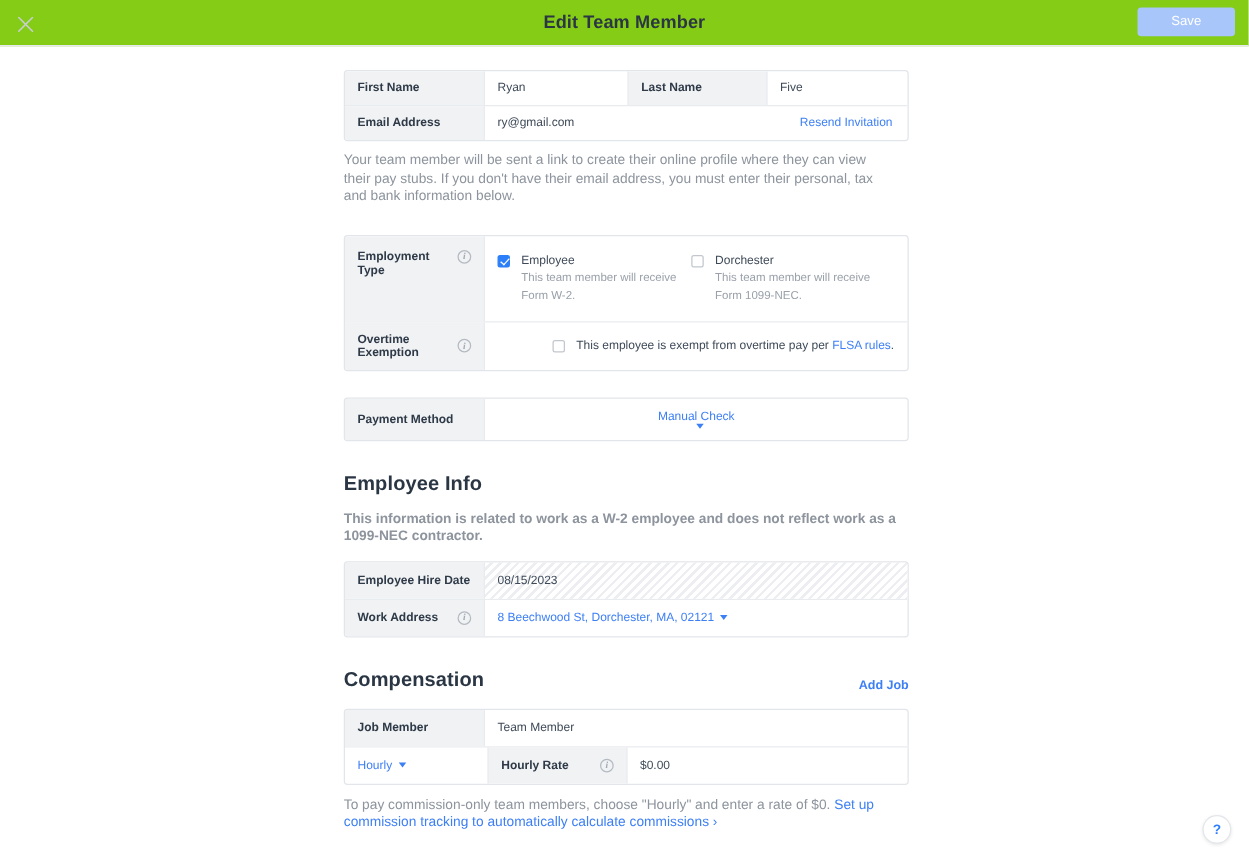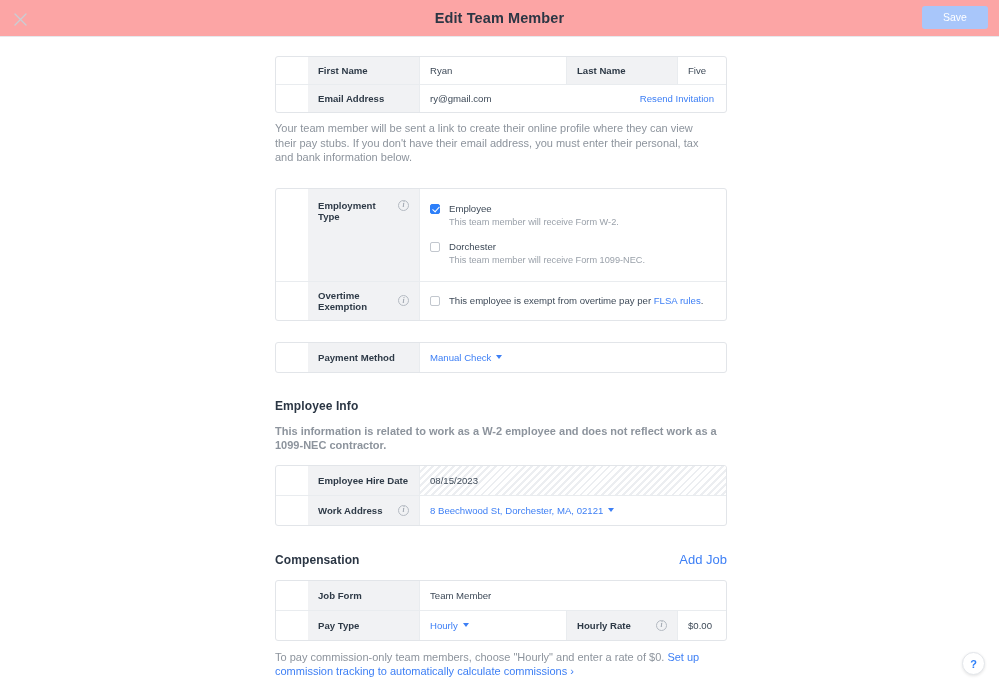"Edit Team Member" .topbar { background: #fca5a5 -> #84cc16 }
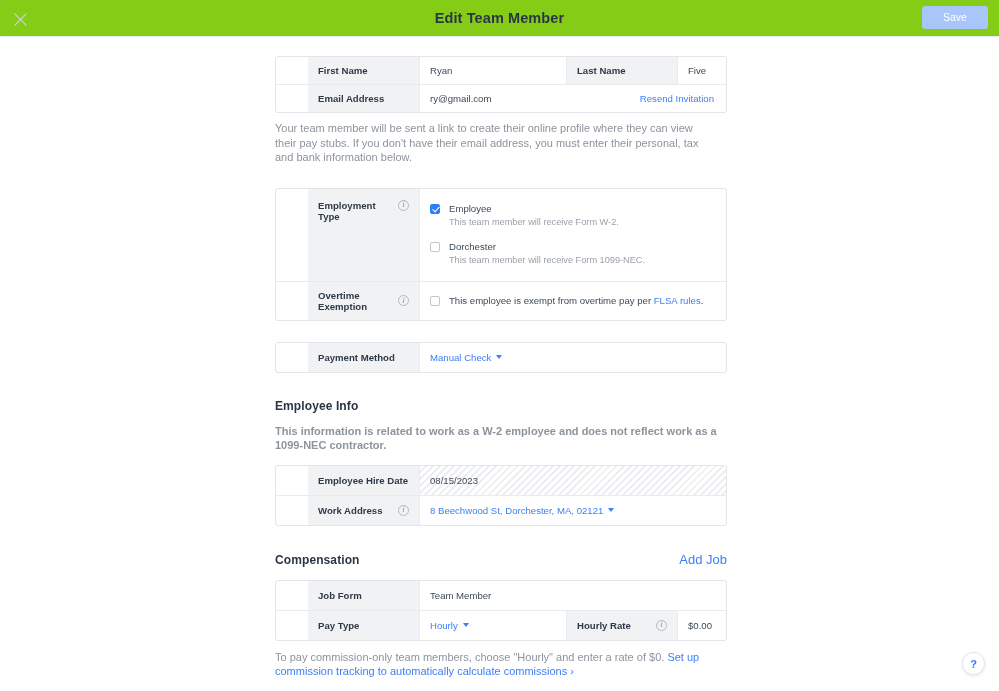"Save" .save-btn { width: 66px -> 78px }
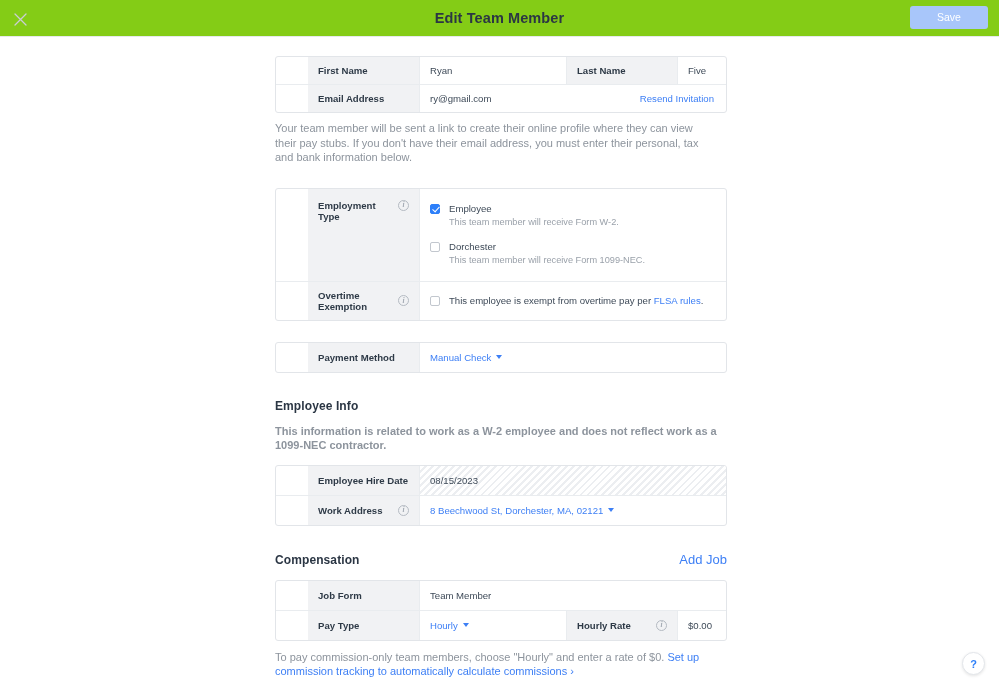"First Name" .lbl { margin-left: 32px -> none }
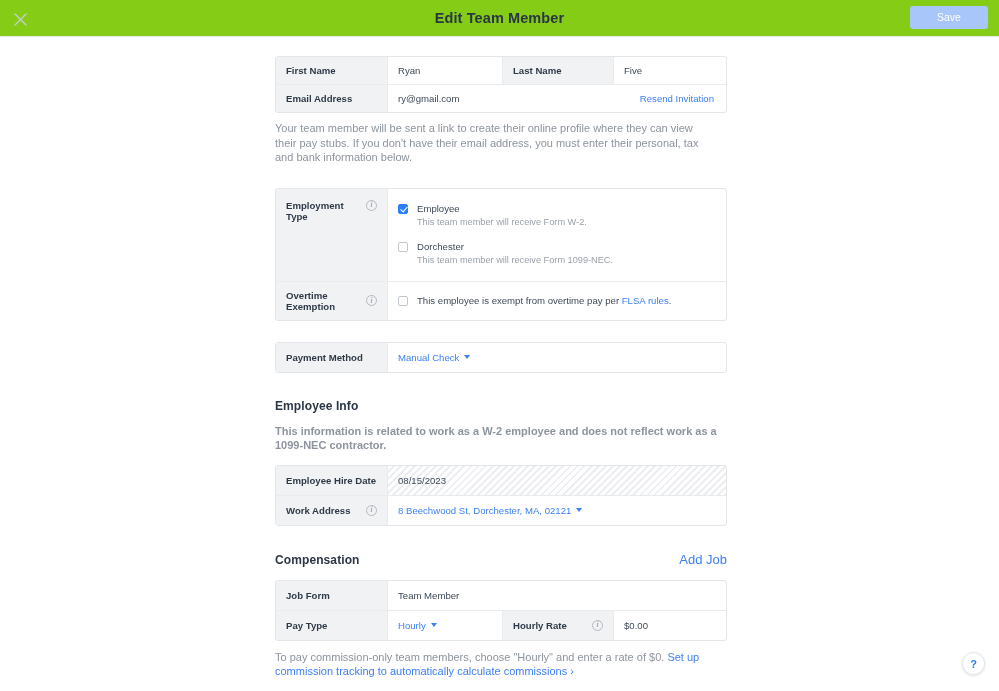"Employee" .cb-group { flex-direction: column -> row }
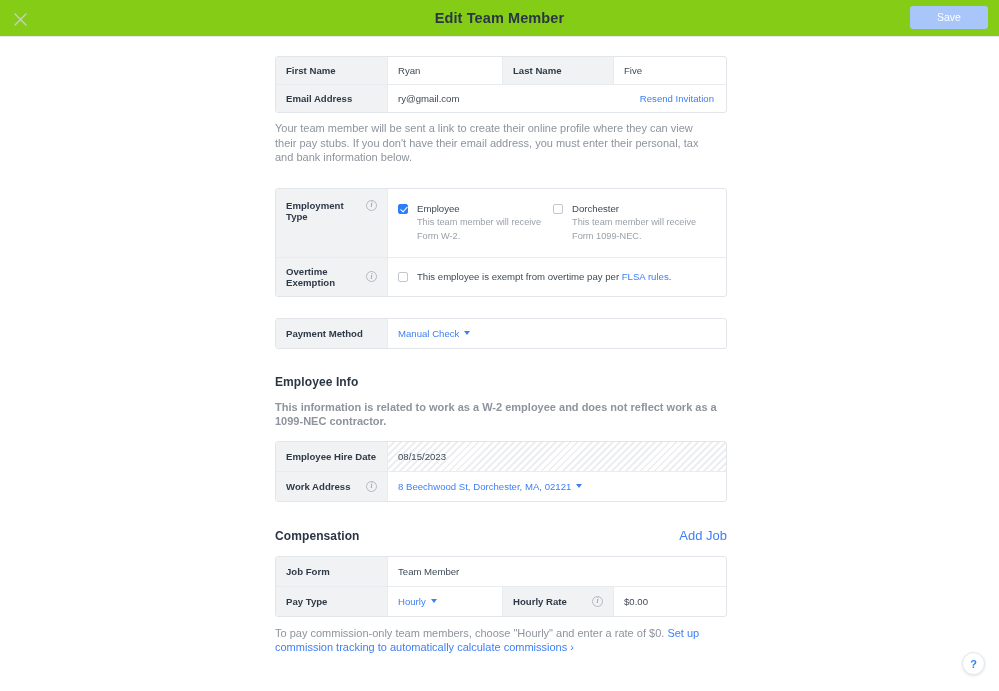"This employee is exempt from" div.val { margin-left: none -> 44px }
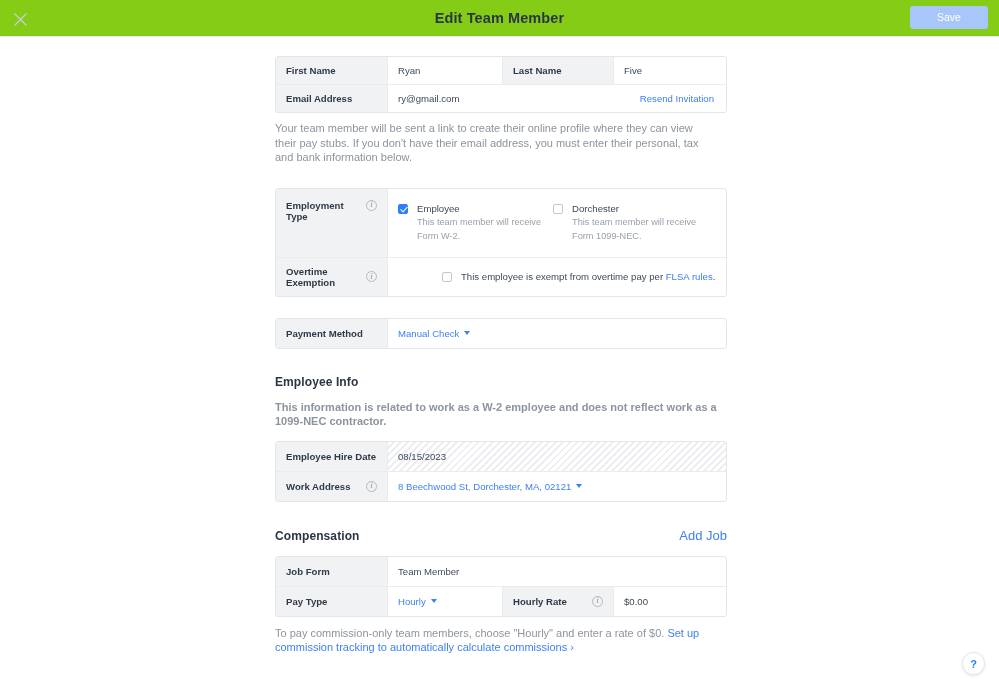"Manual Check" div.val { flex-direction: none -> column }
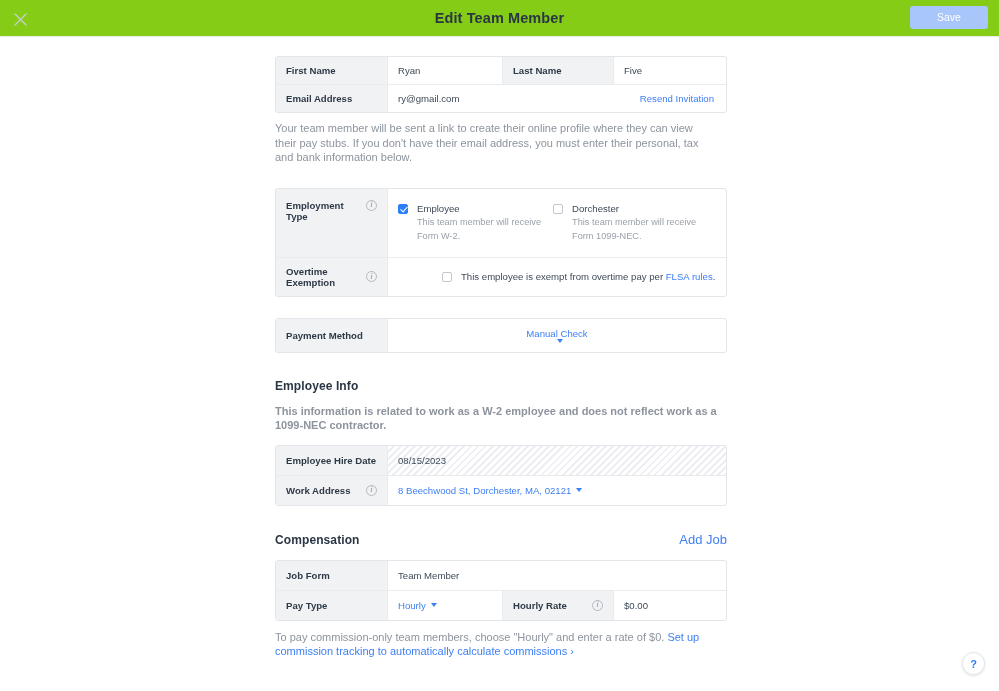"Employee Info" .sec-head { font-size: 12px -> 16px }
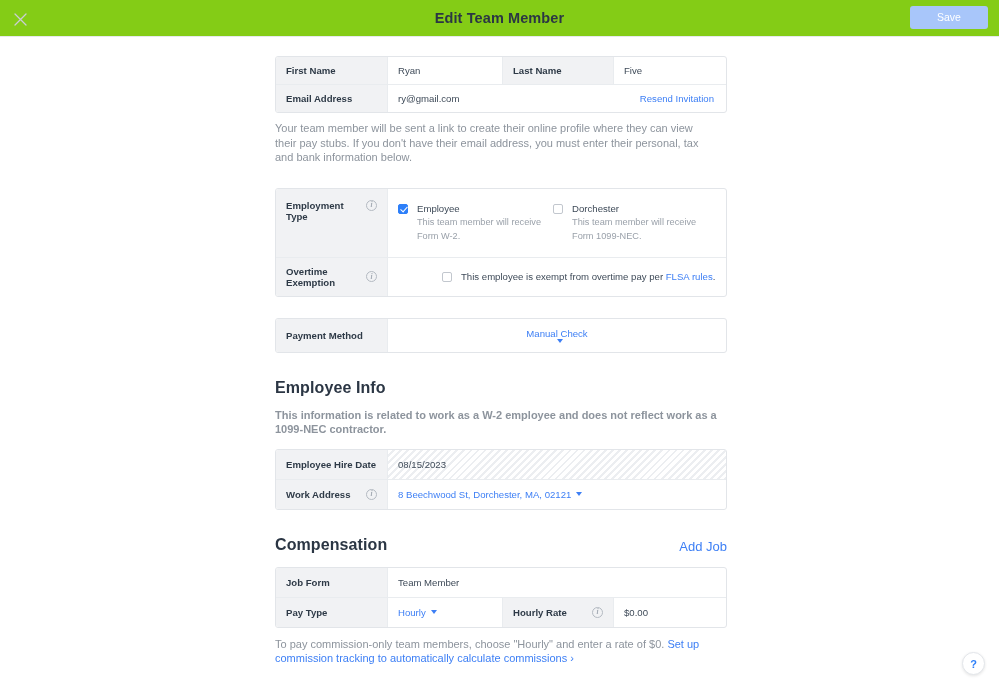"Add Job" .sec-link { font-size: 13px -> 10px; font-weight: none -> bold }
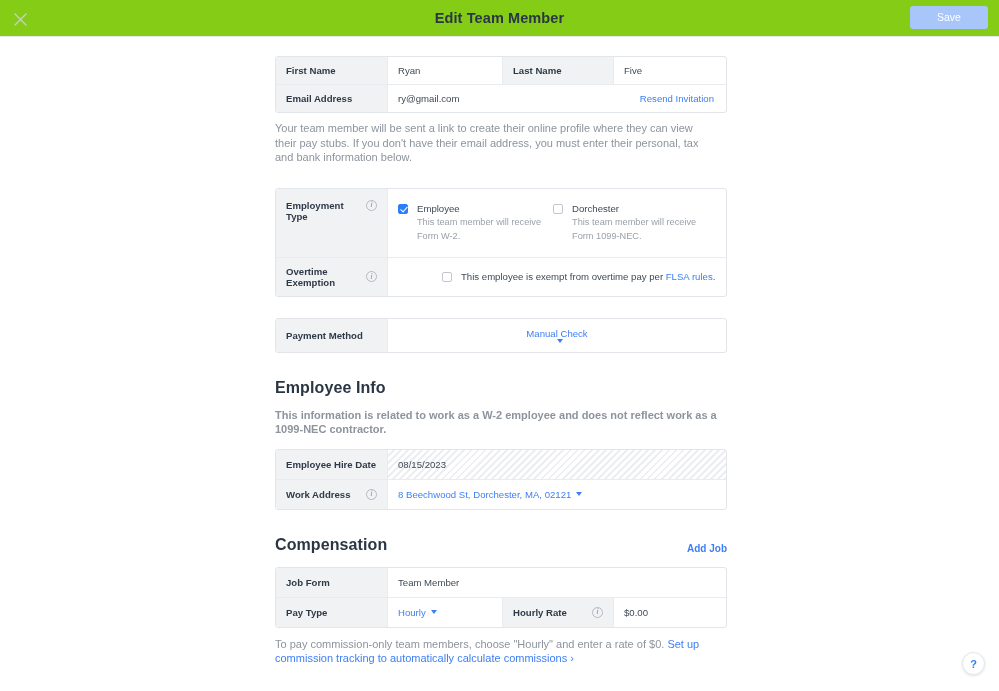"Job Form" div.lbl { text: Form -> Member }
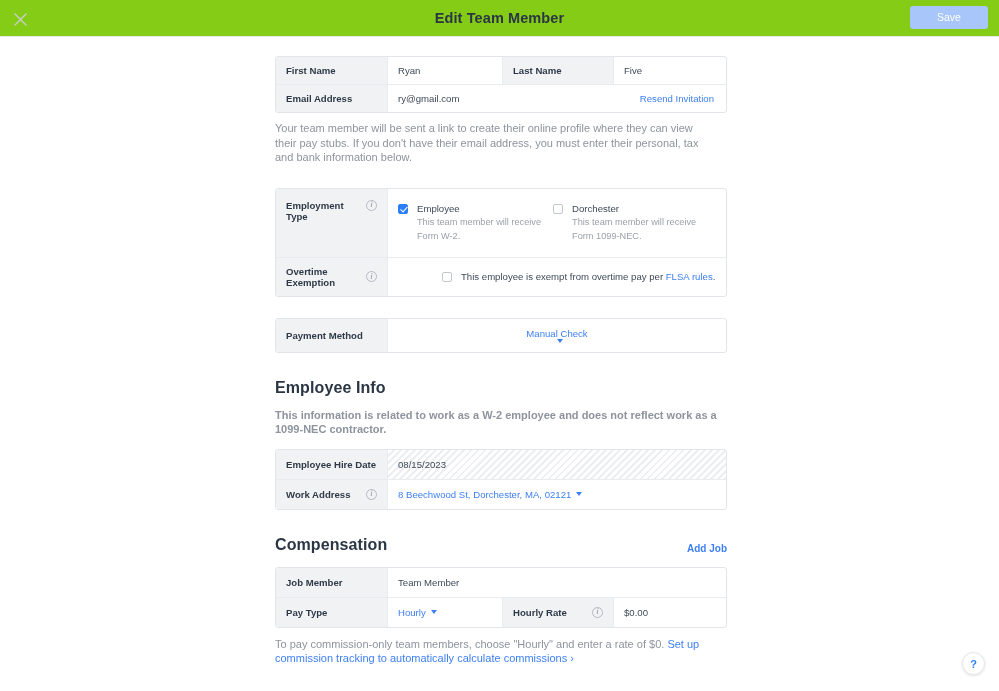"Pay Type" div.lbl { html: <div>Pay Type</div> -> none }
